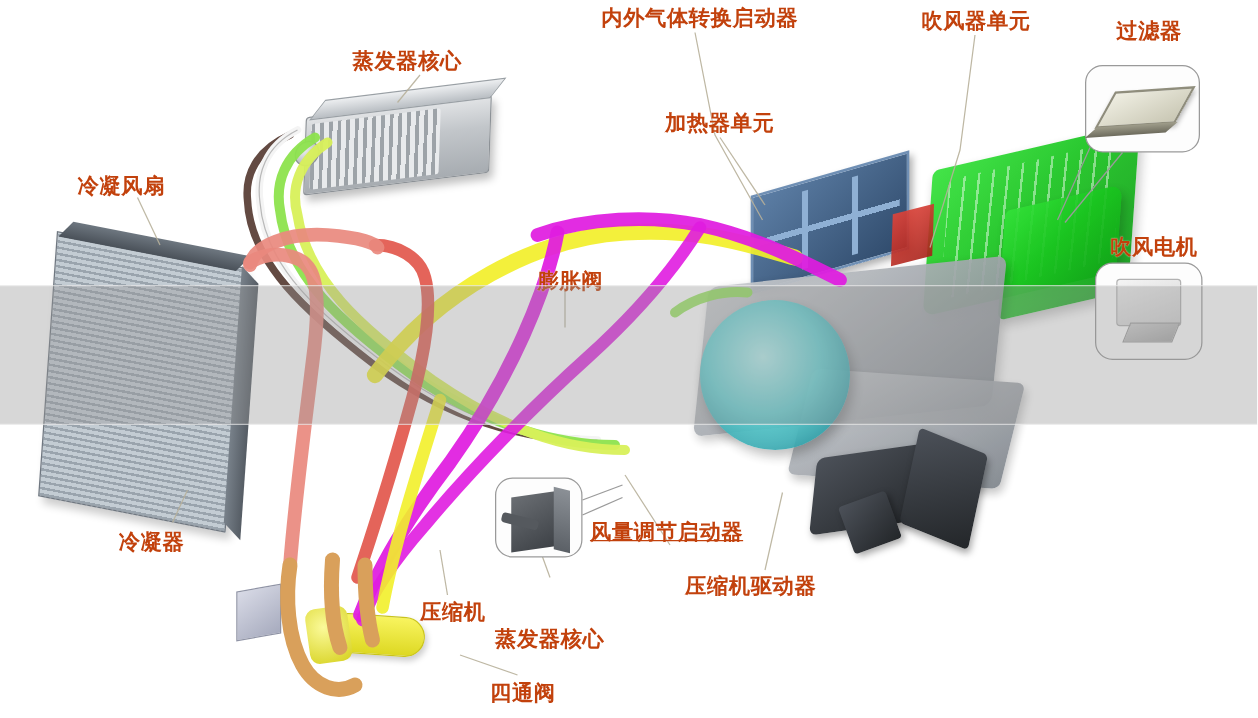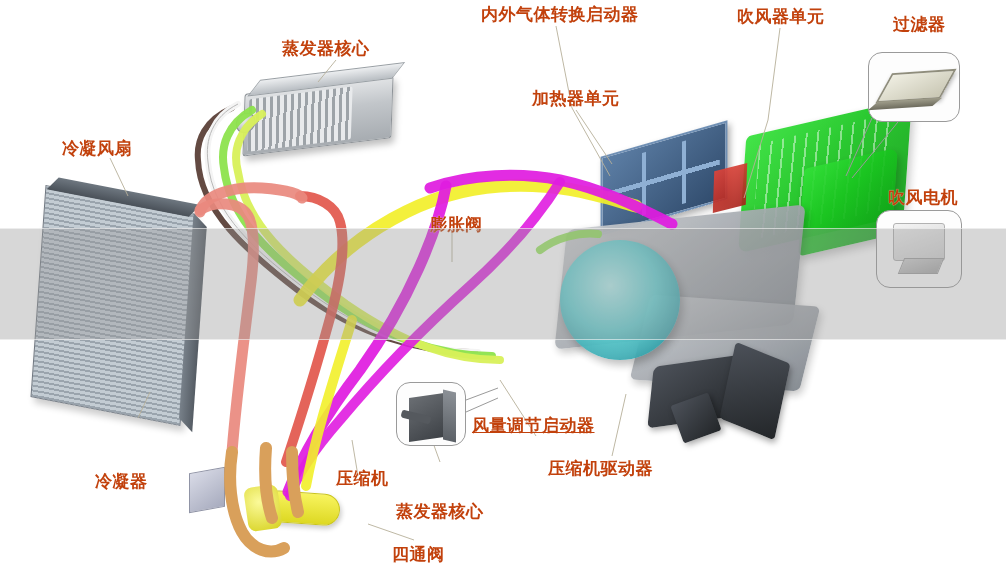"冷凝器" div.lbl { margin-top: 48px -> none }
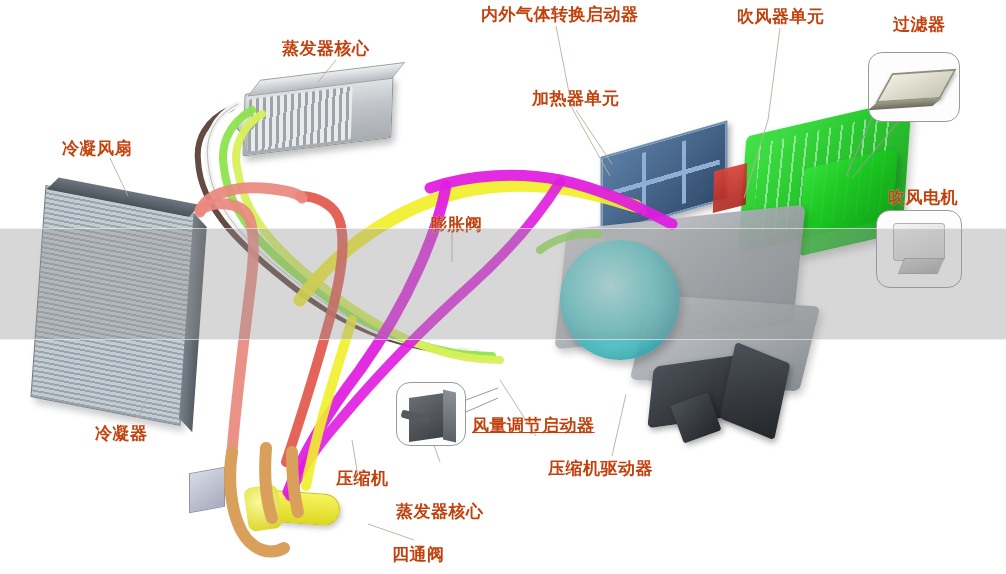"压缩机" div.lbl { top: 470px -> 481px }
